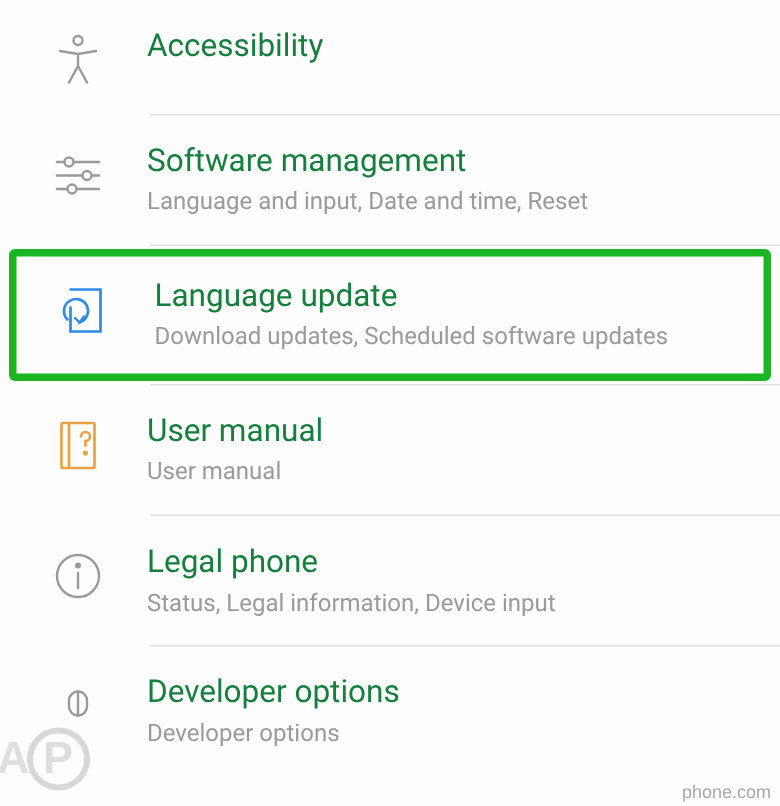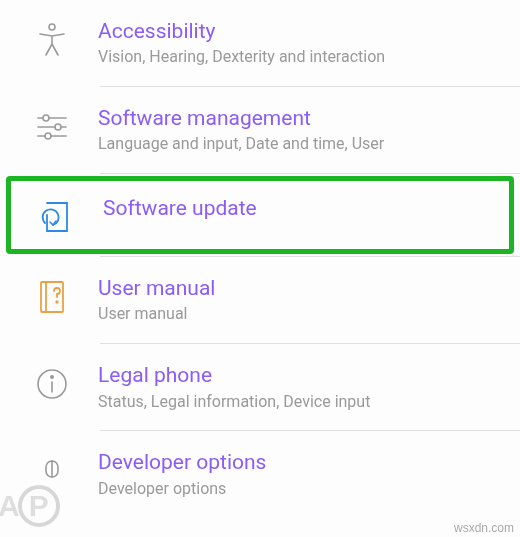"Accessibility" .item-title { color: #8b5cf6 -> #15803d }
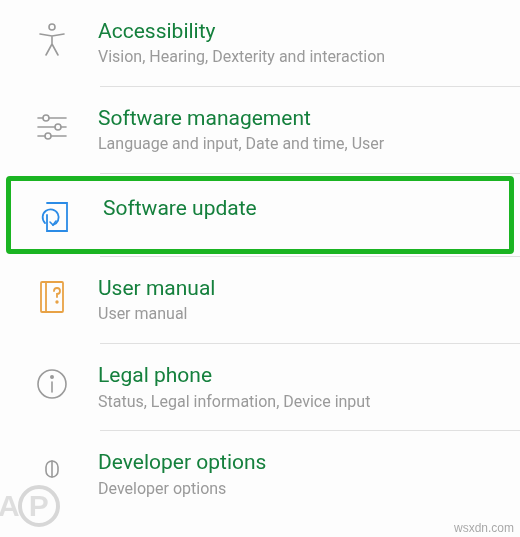"Vision, Hearing, Dexterity and" div.item-sub { html: <div>Vision, Hearing, Dexterity and interaction</div> -> none }
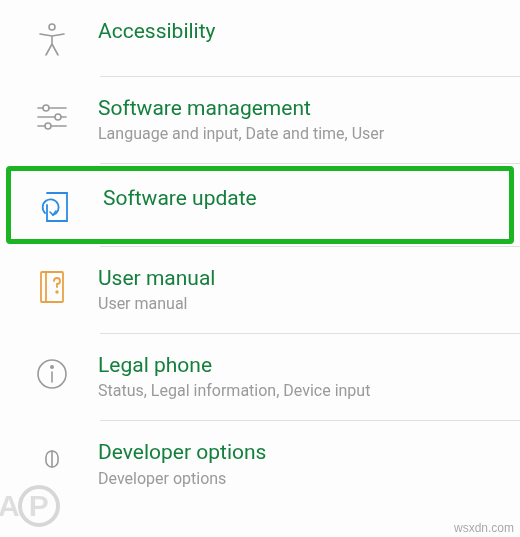"Language and input, Date and" div.item-sub { text: User -> Reset }
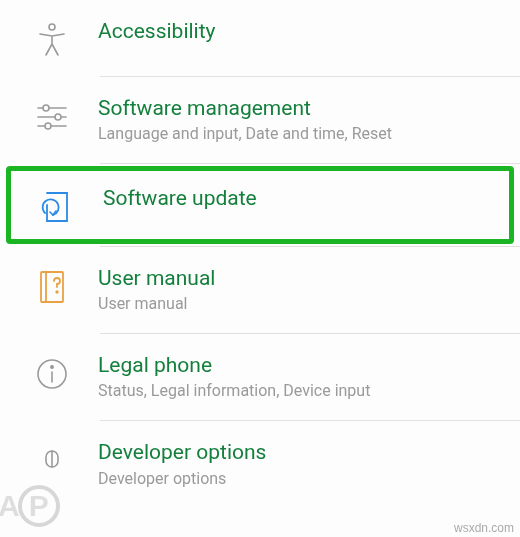"Software update" div.item-title { text: Software -> Language }
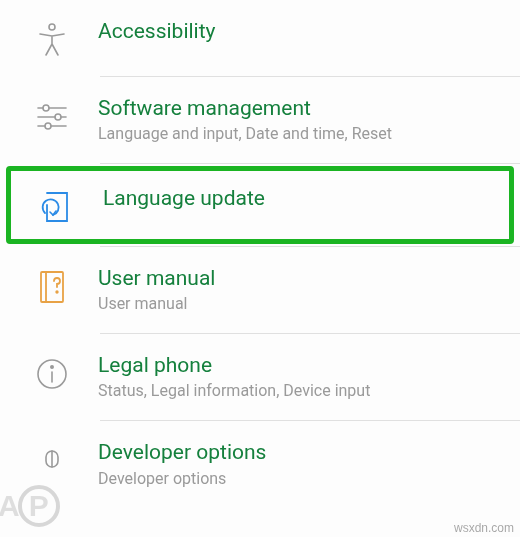"Download updates, Scheduled software" div.item-sub { html: none -> <div>Download updates, Scheduled software updates</div> }
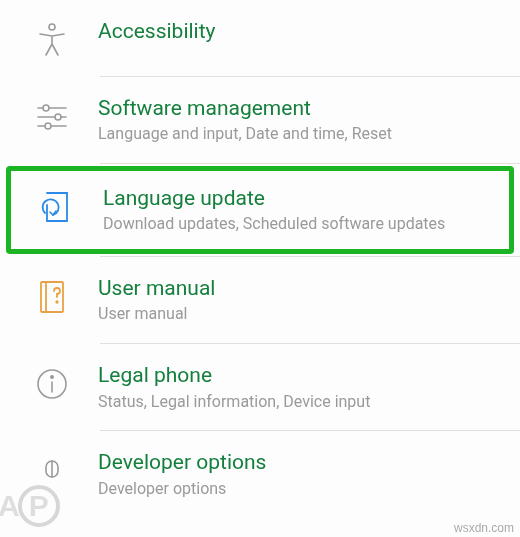"wsxdn.com" div.watermark-right { text: wsxdn.com -> phone.com }
